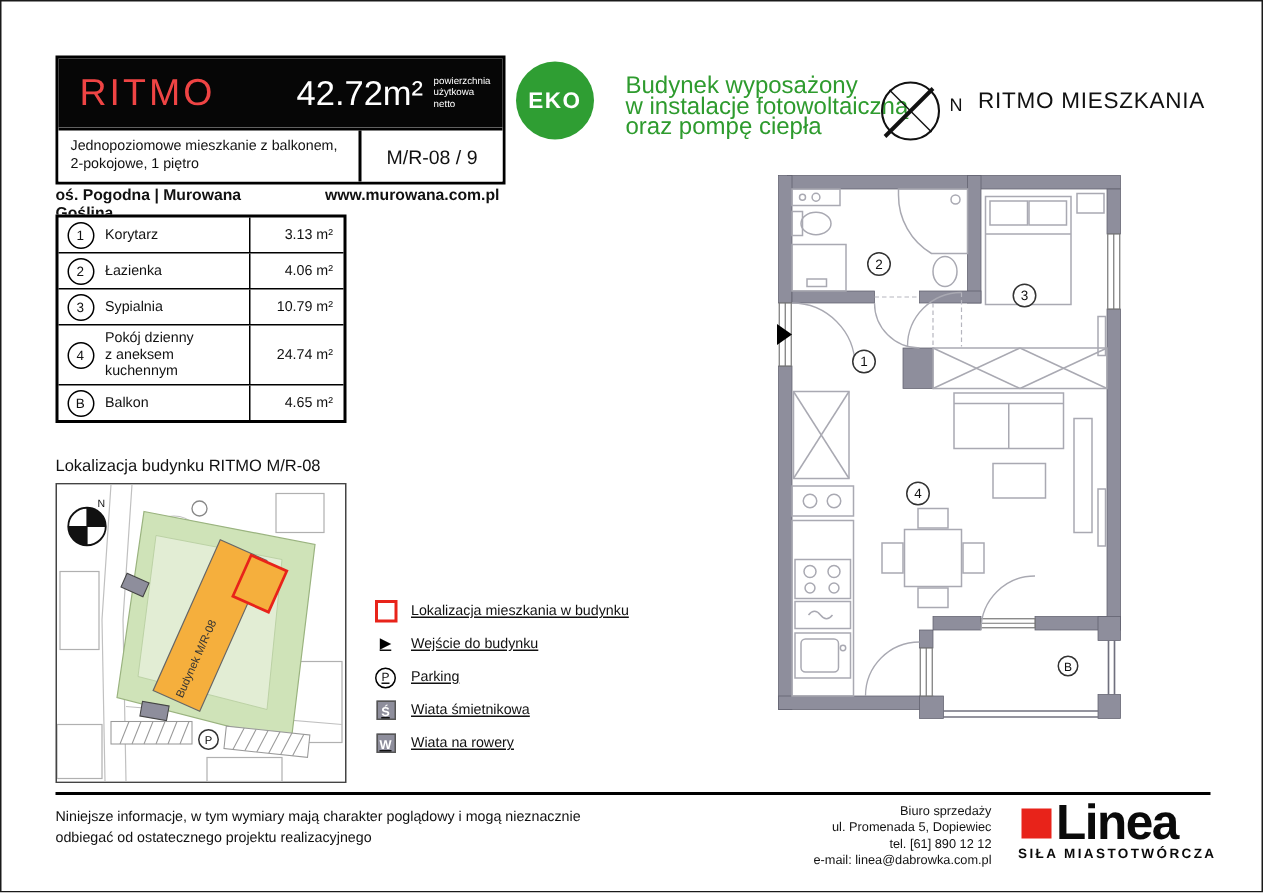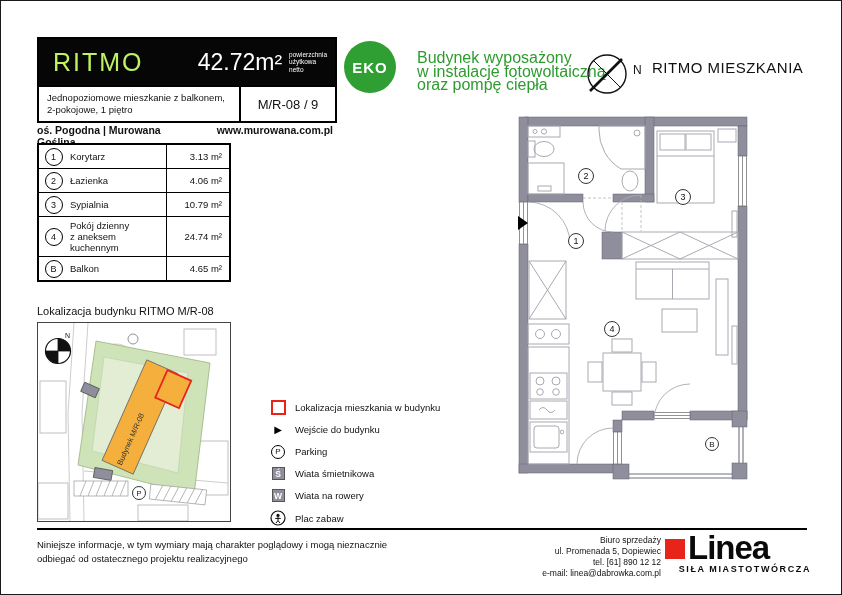"RITMO" .ritmo { color: #bef264 -> #ef4444 }
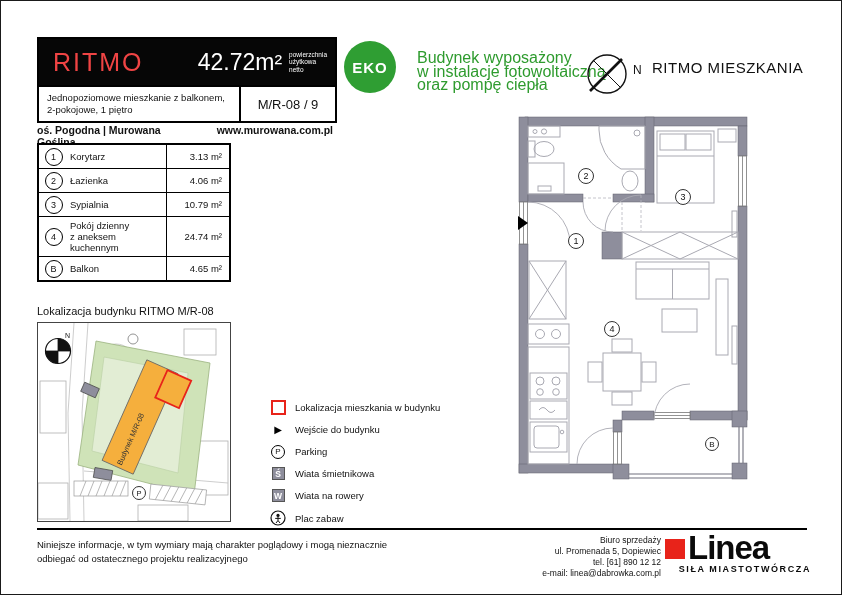"Lokalizacja mieszkania w budynku" #legend { left: 268px -> 247px; text-decoration: none -> underline }
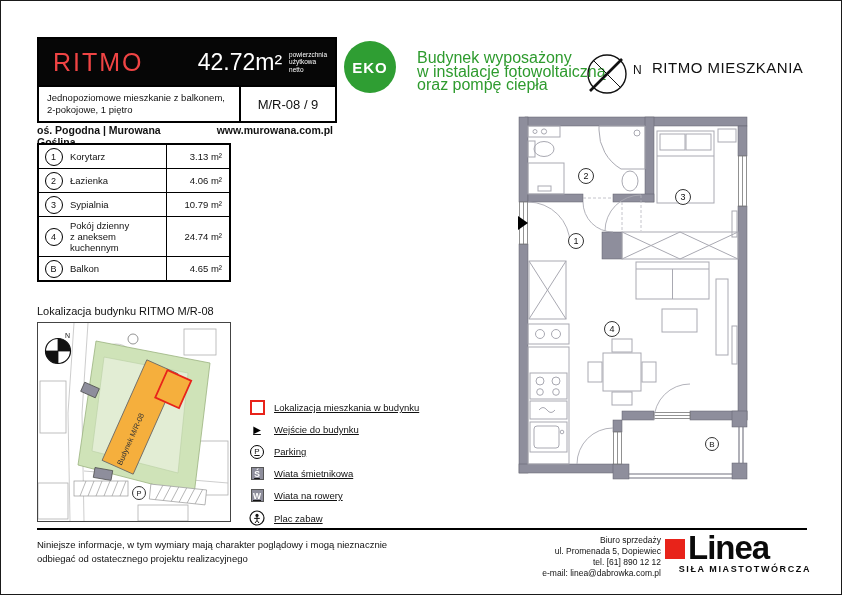"Plac zabaw" div.legend-item { html: <div> <span> <svg> <circle></circle> <circle></circle> <line></line> <line></line> <line></line> <line></line> </svg> </span> <span>Plac zabaw</span> </div> -> none }
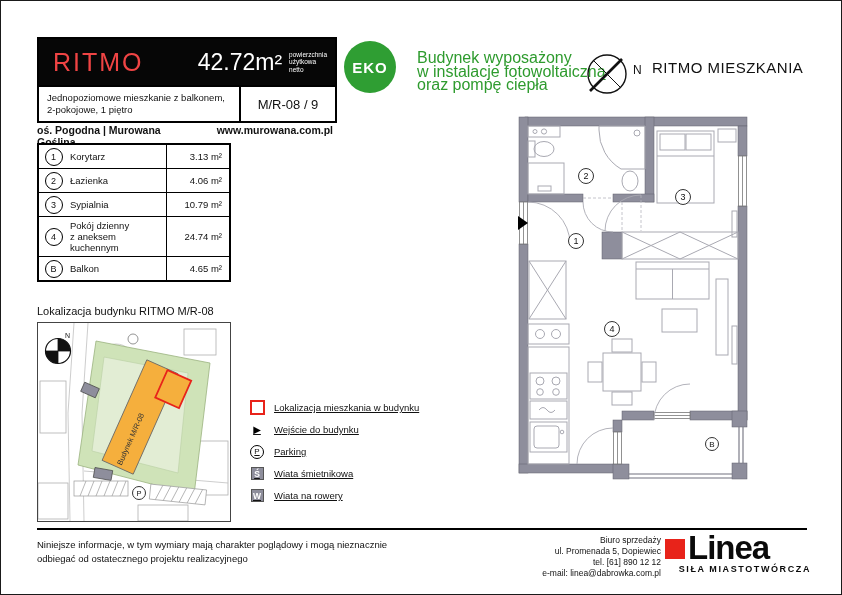"Linea" .logo-row { margin-left: none -> 16px }
